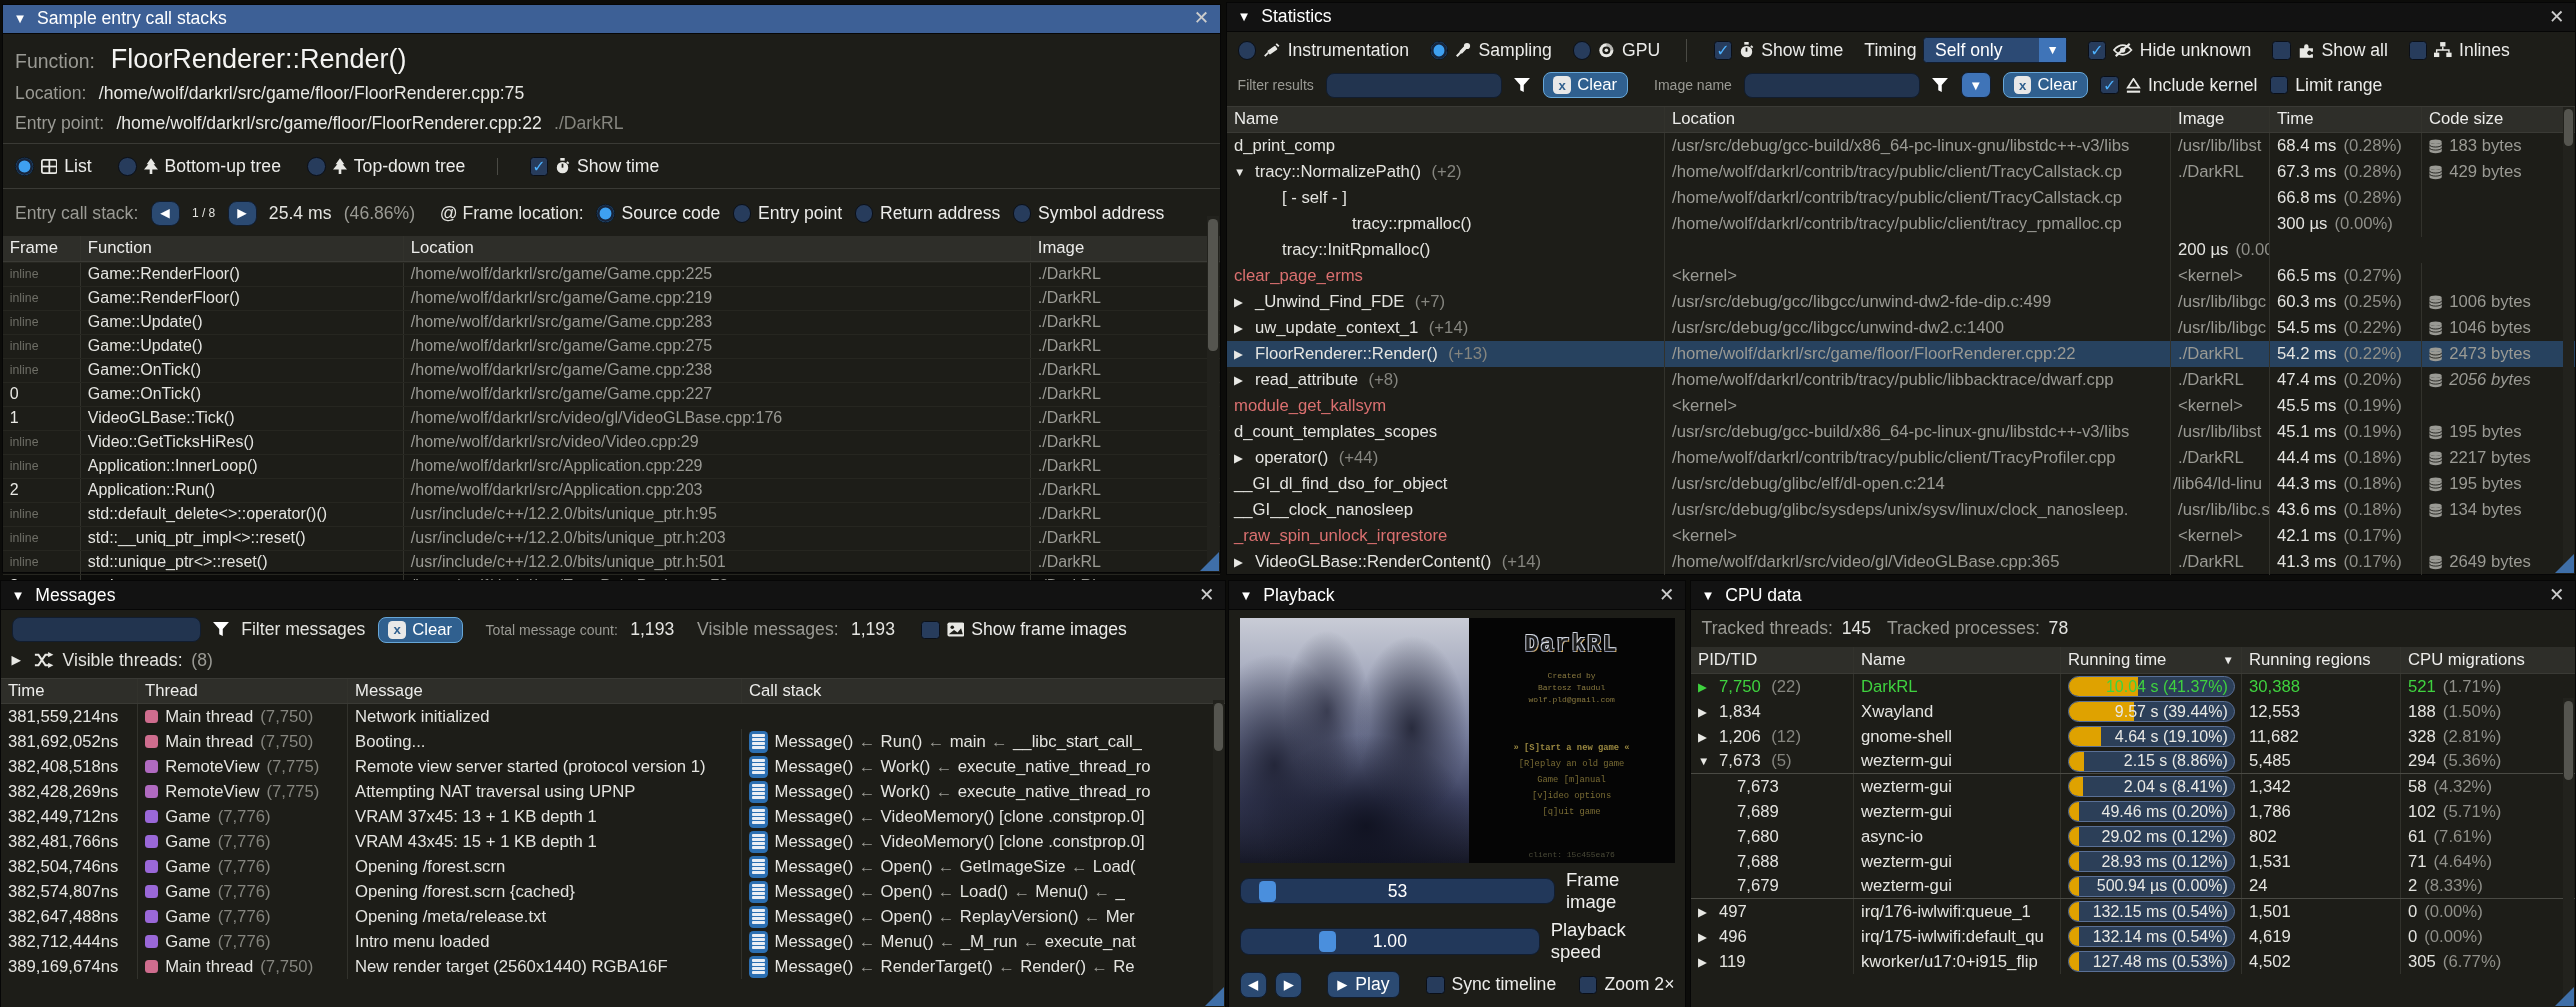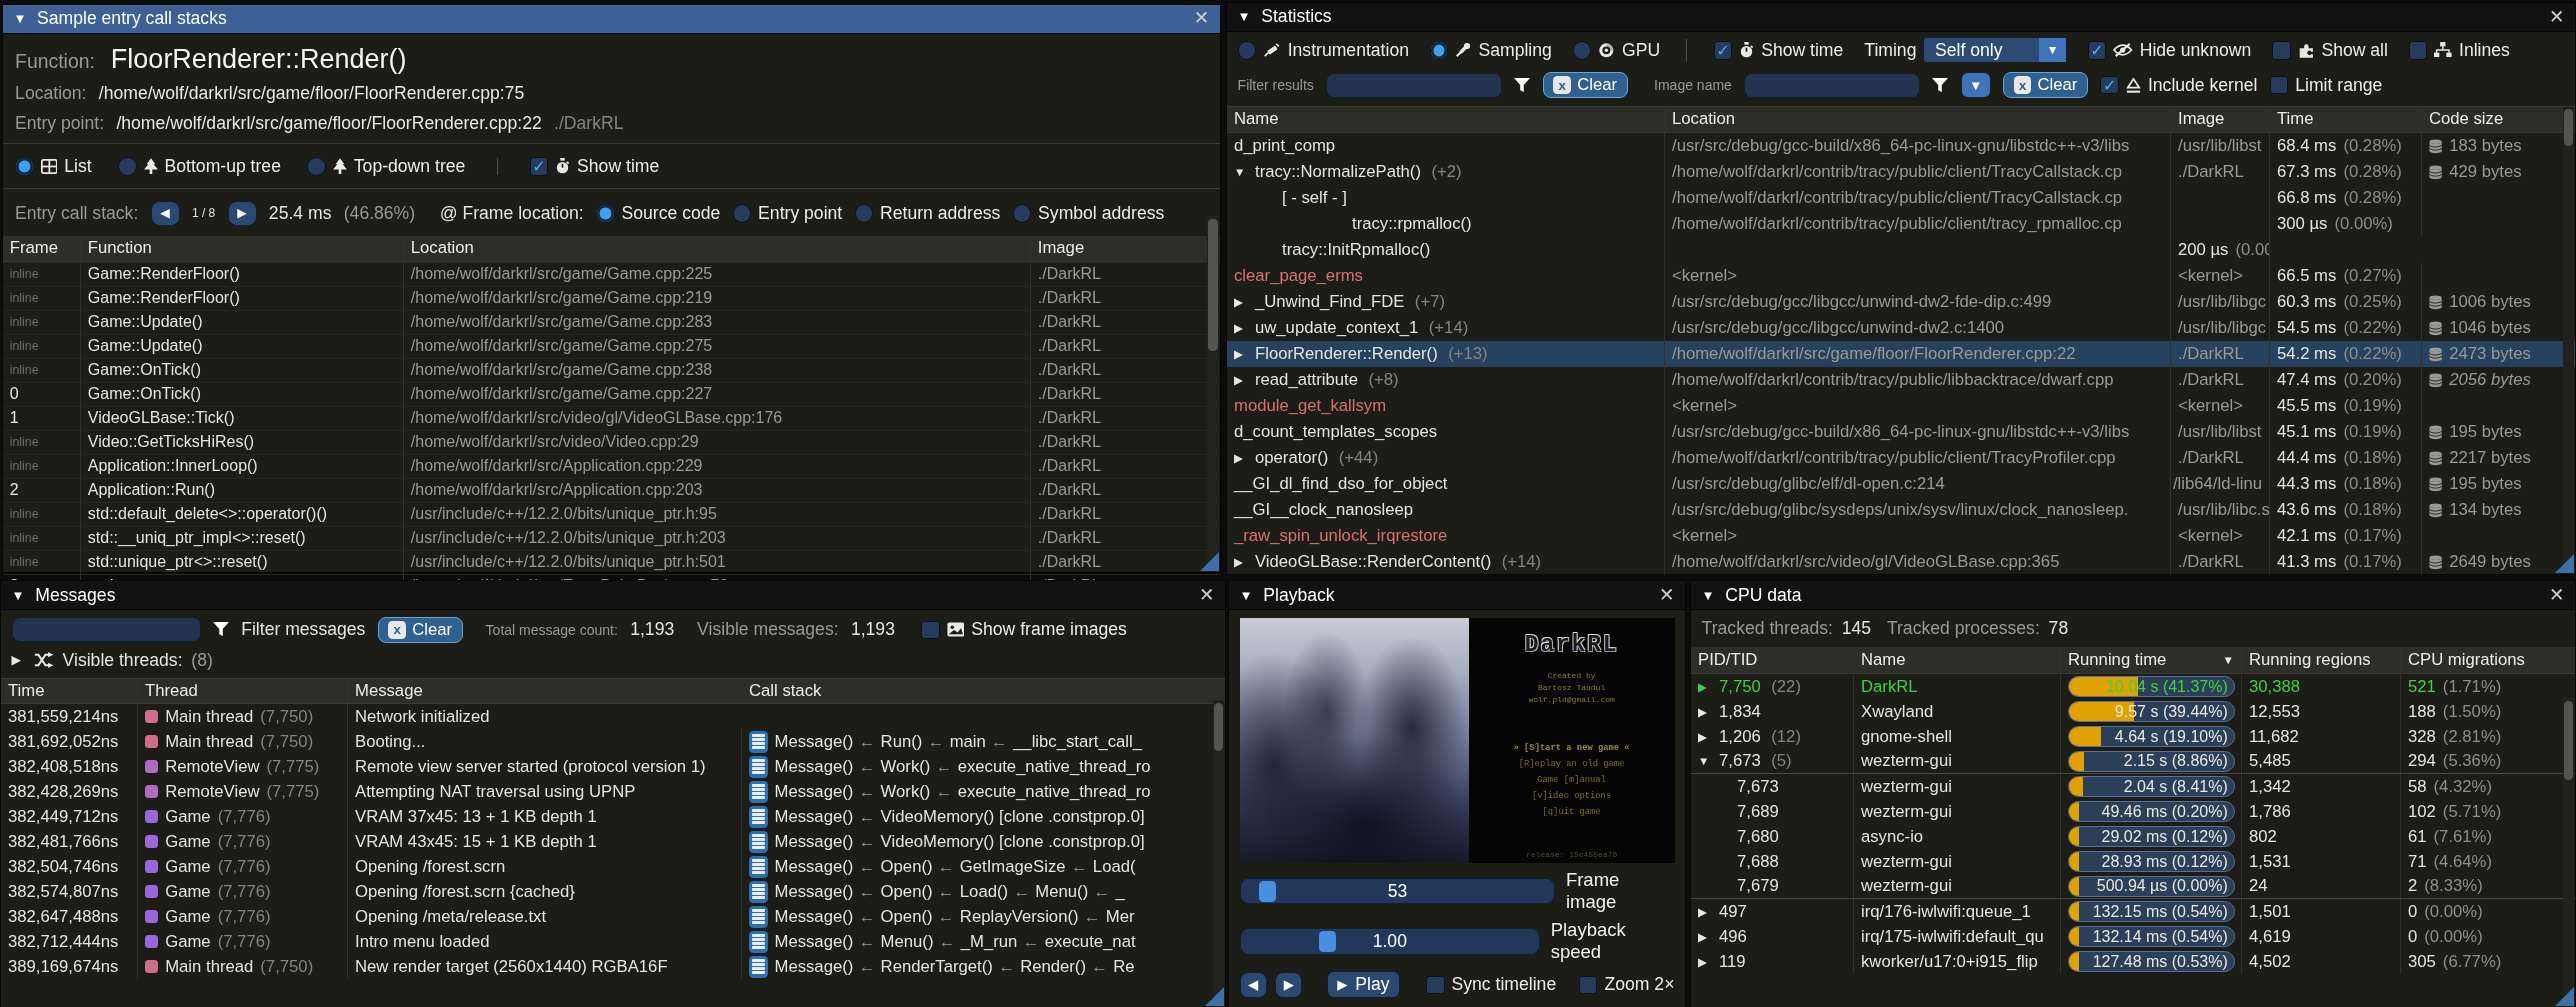"release: 15c455ea76" div.pb-ver { text: release -> client }
